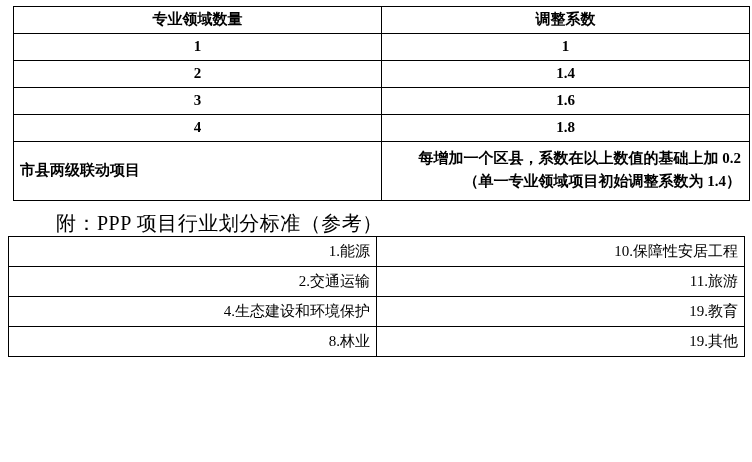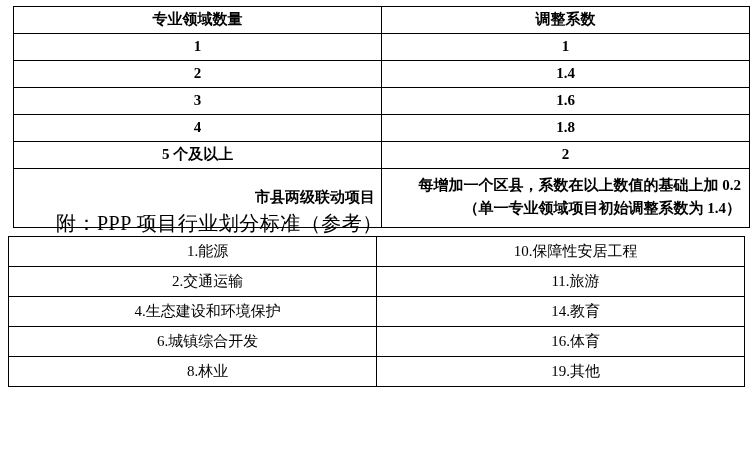"5 个及以上" tr { html: <tr> <td>5 个及以上</td> <td>2</td> </tr> -> none }
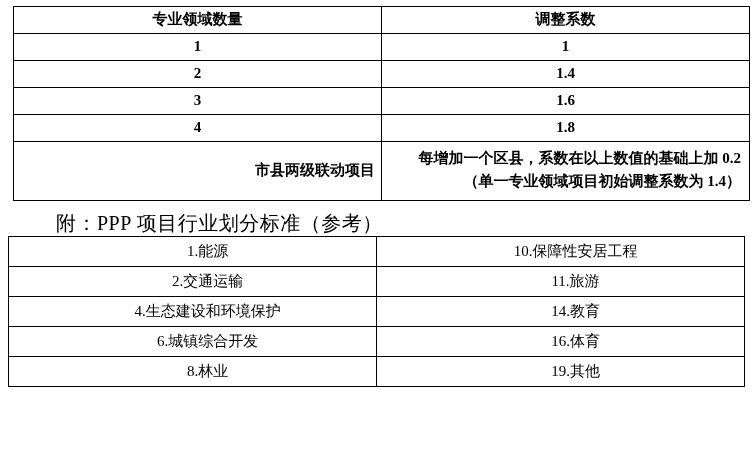"市县两级联动项目" #coef-table td.label-cell { text-align: right -> left }
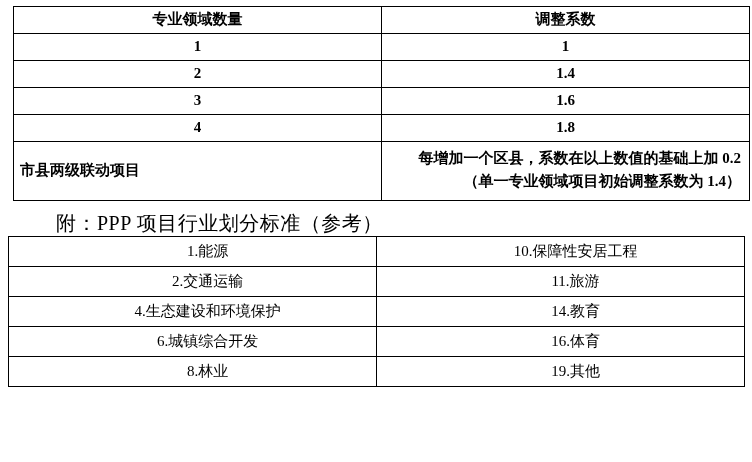"1.能源" #industry-table td { text-align: center -> right }
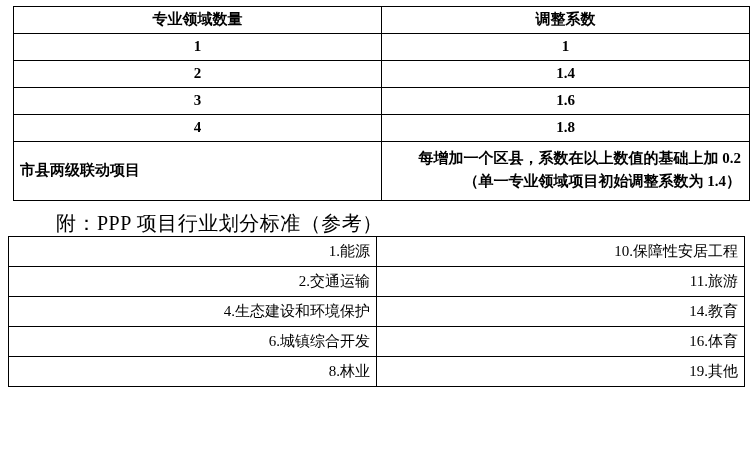"14.教育" td { text: 14 -> 19 }
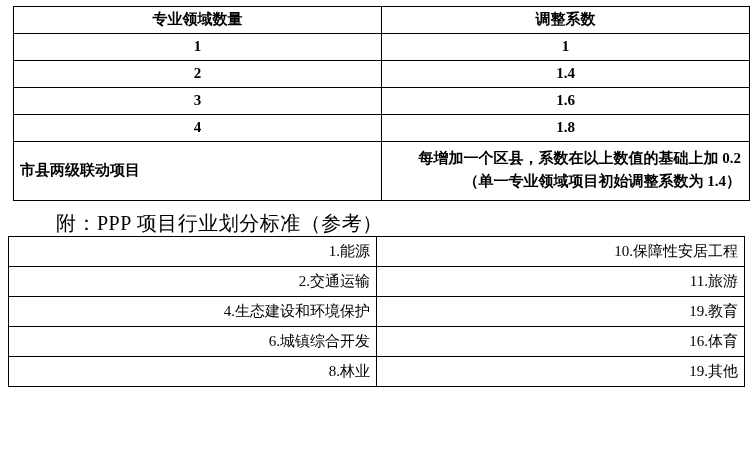"6.城镇综合开发" tr { html: <tr> <td>6.城镇综合开发</td> <td>16.体育</td> </tr> -> none }
